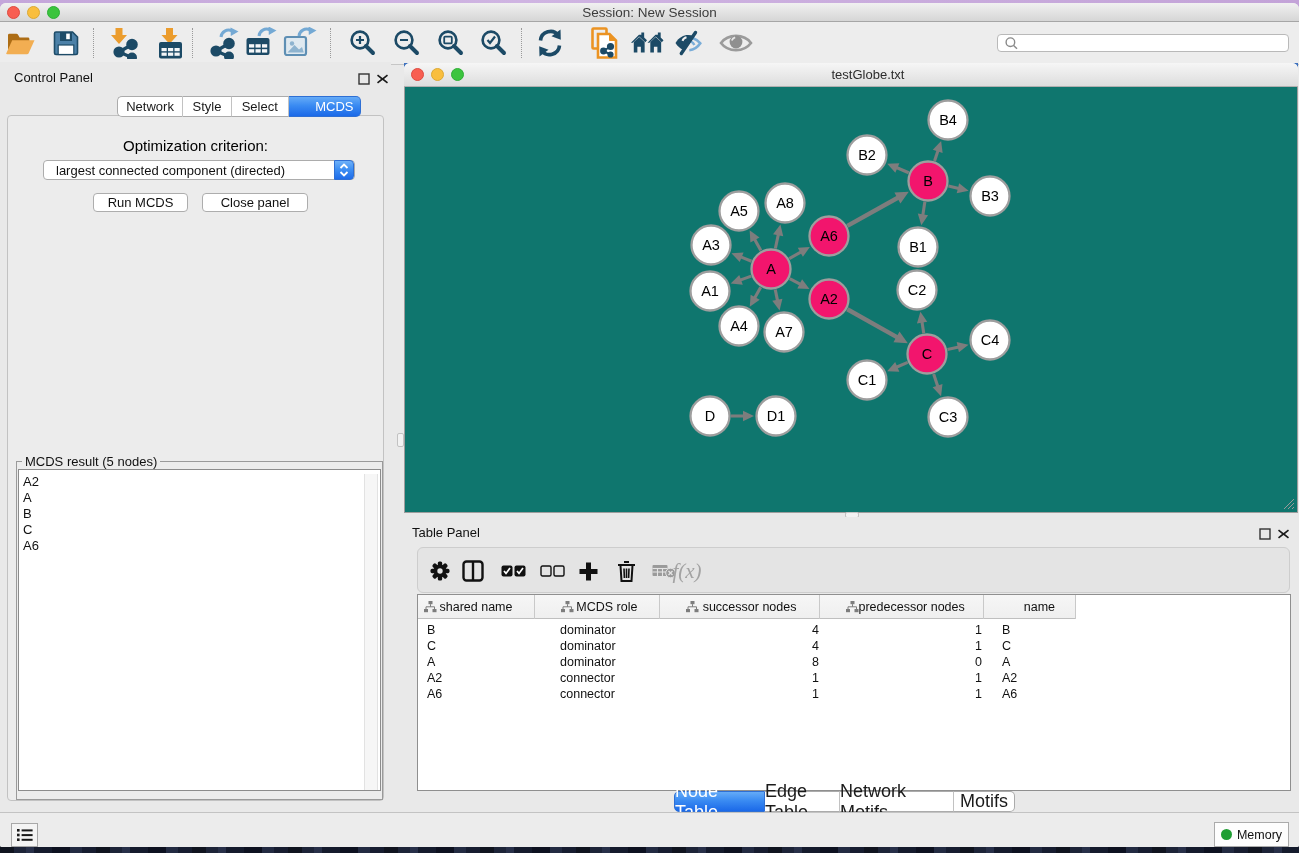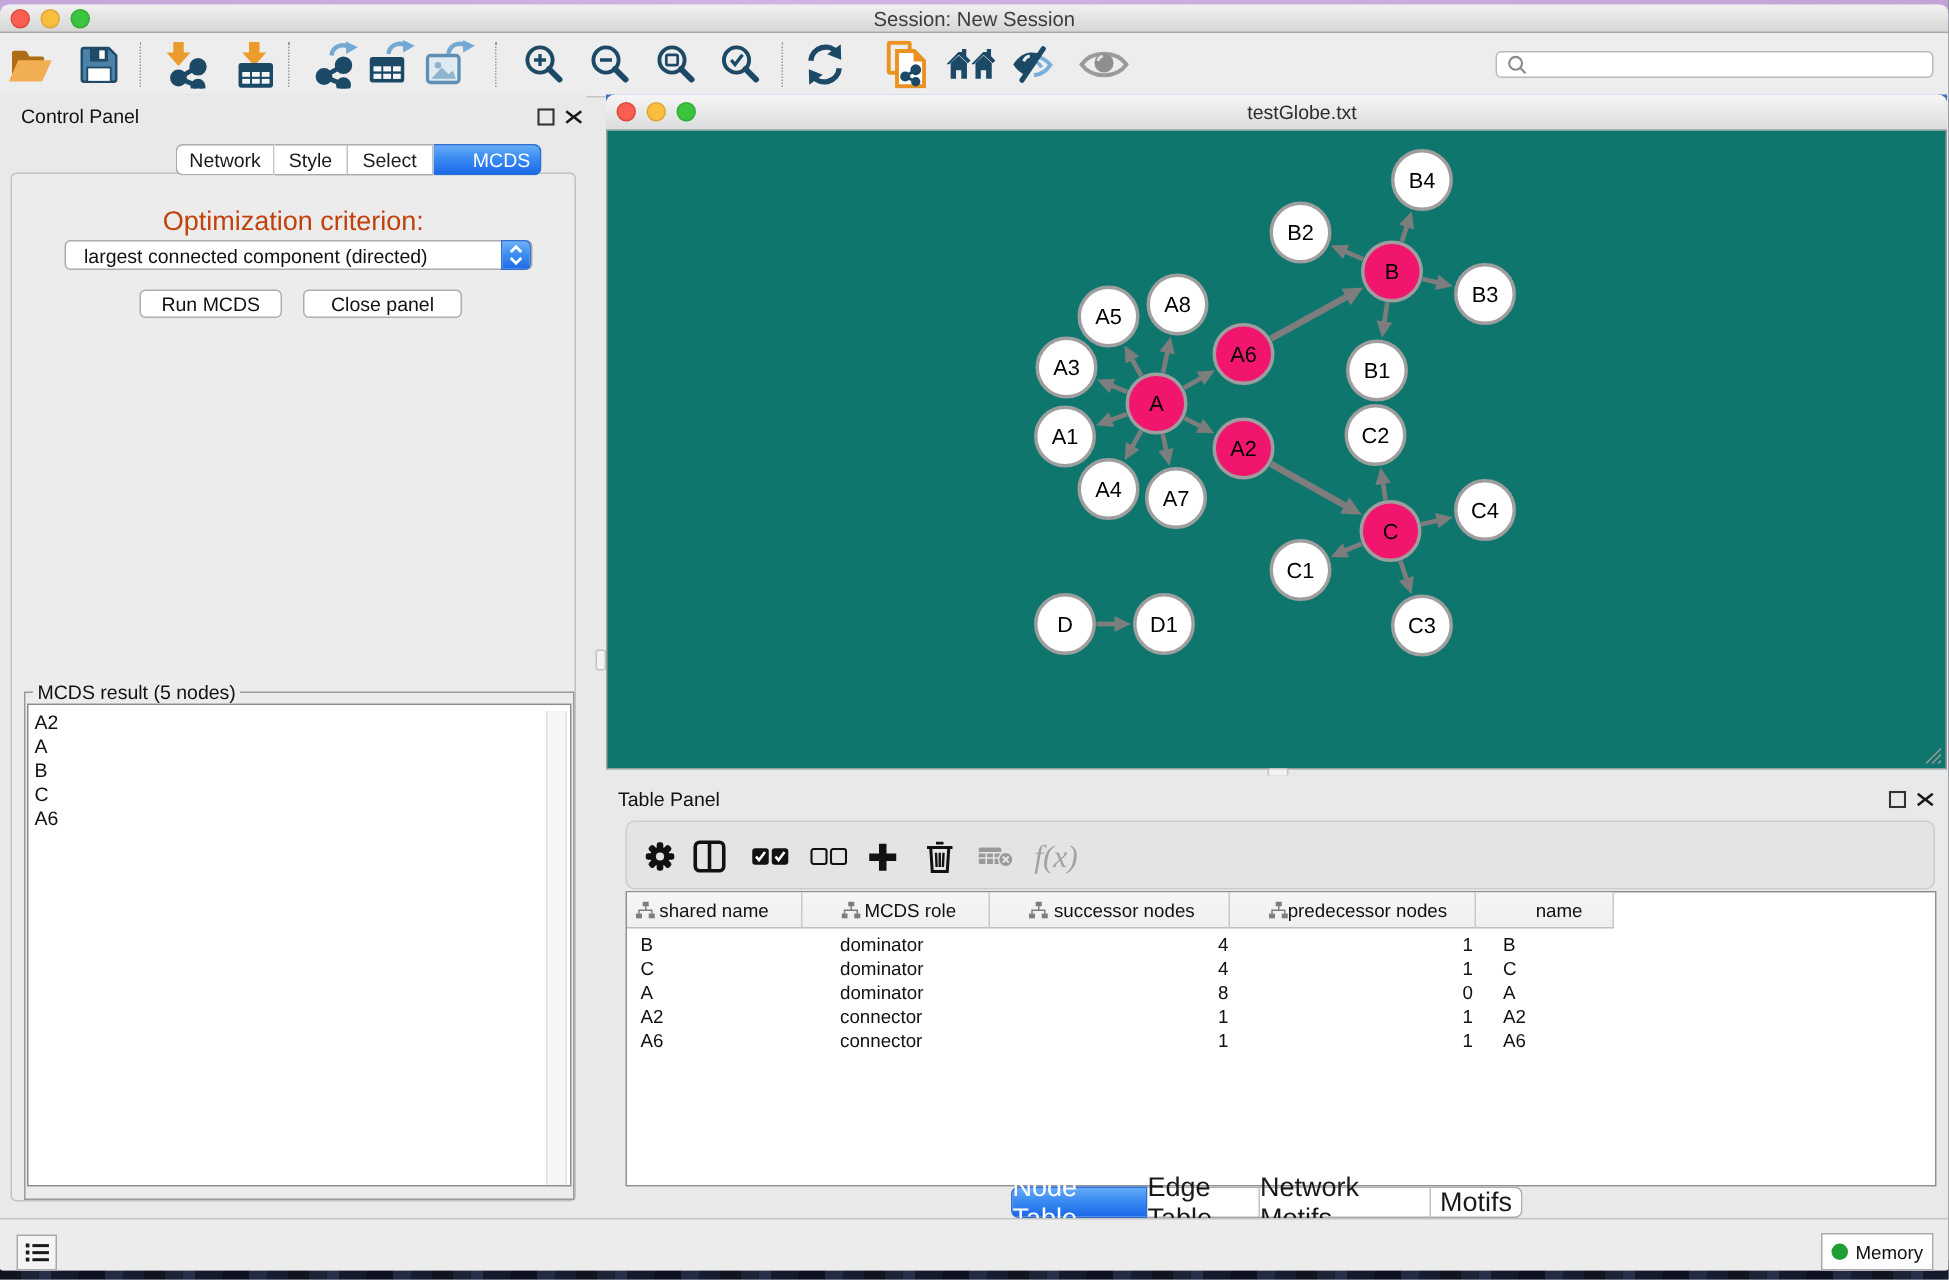"Optimization criterion:" #opt-label { color: #c2410c -> #000000; font-size: 18px -> 15px }
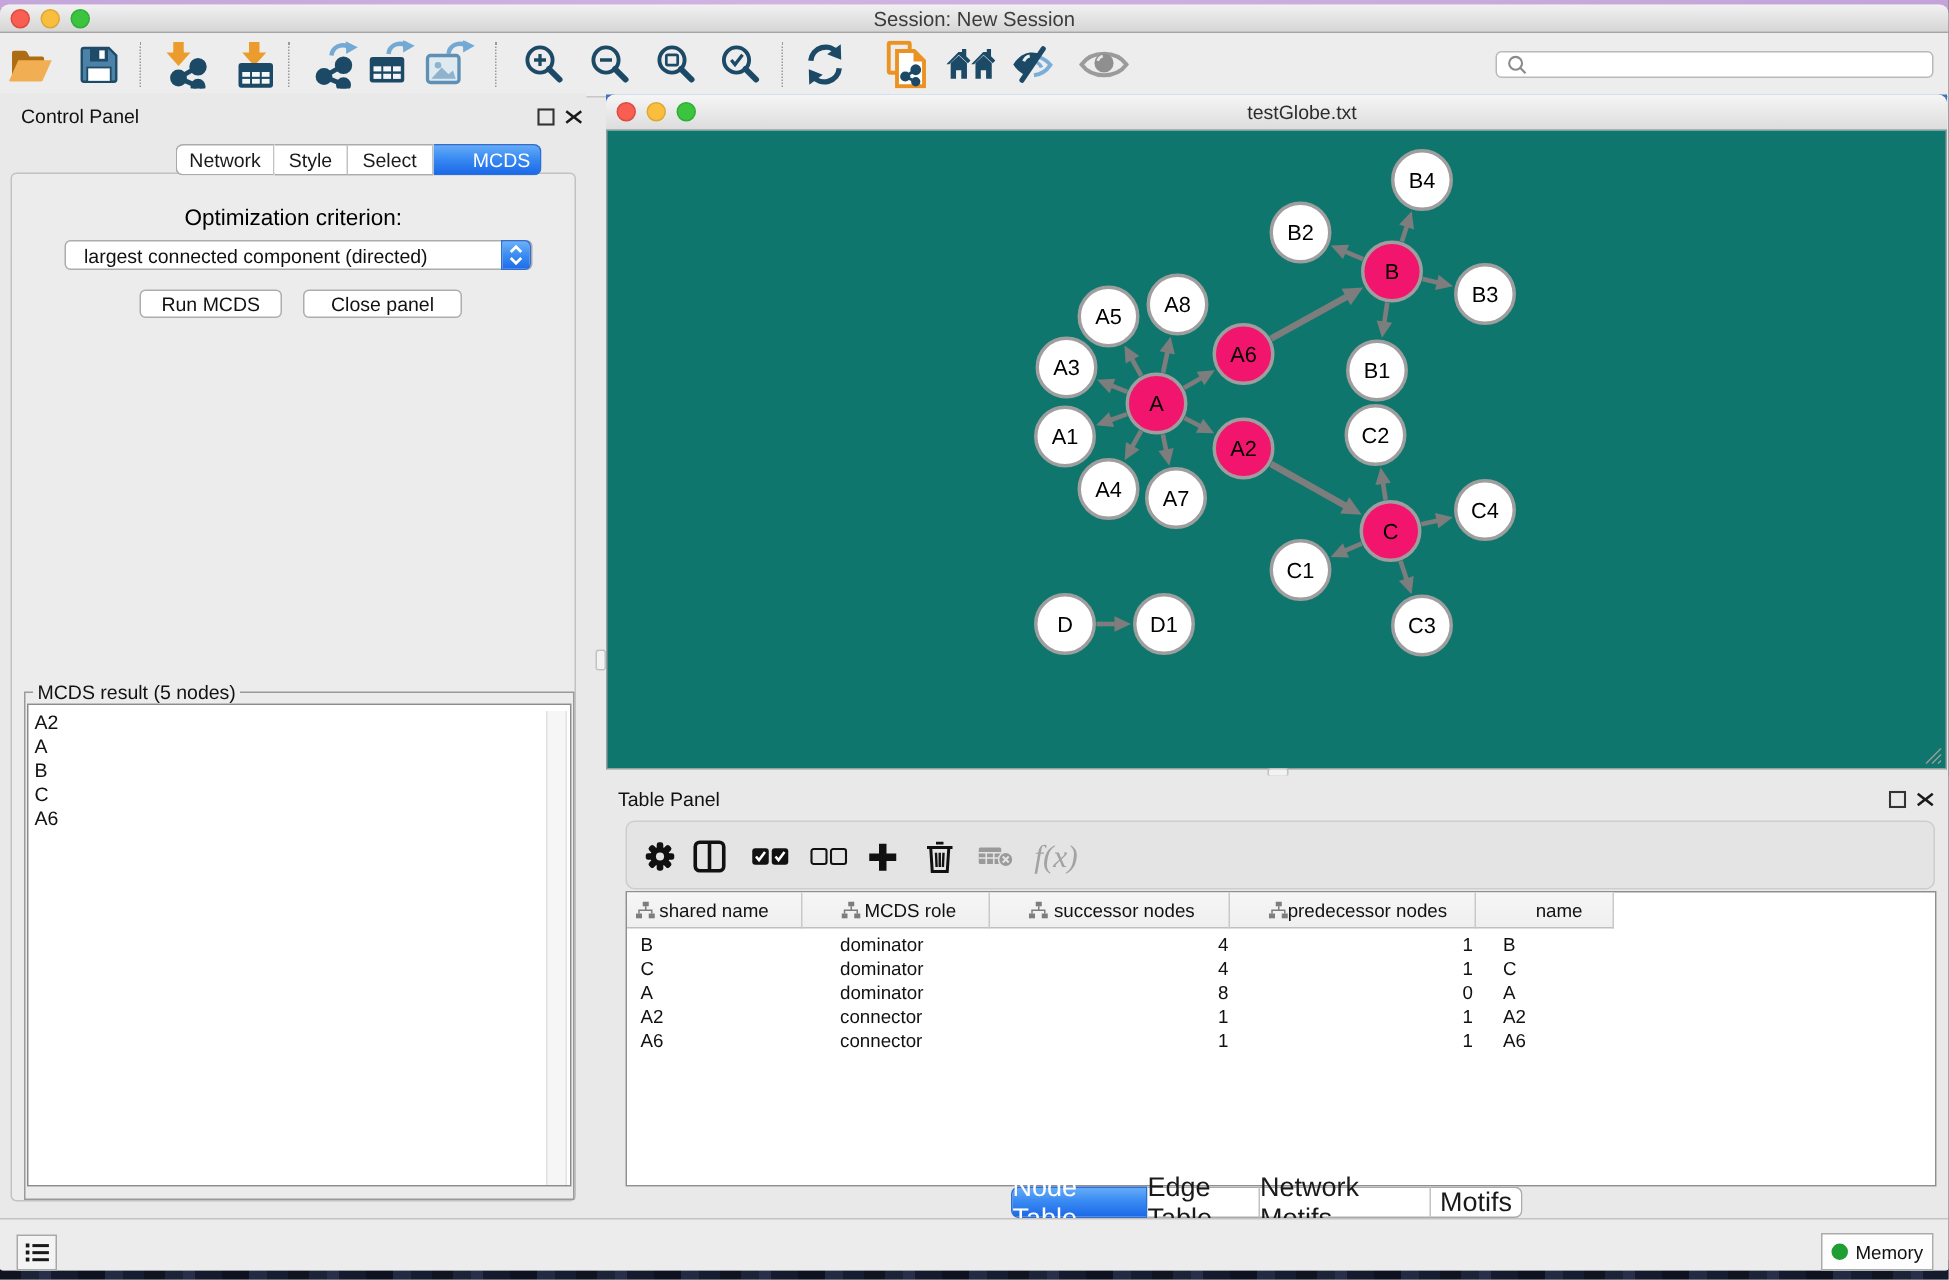"f(x)" div.tp-icon { left: 266px -> 249px }
